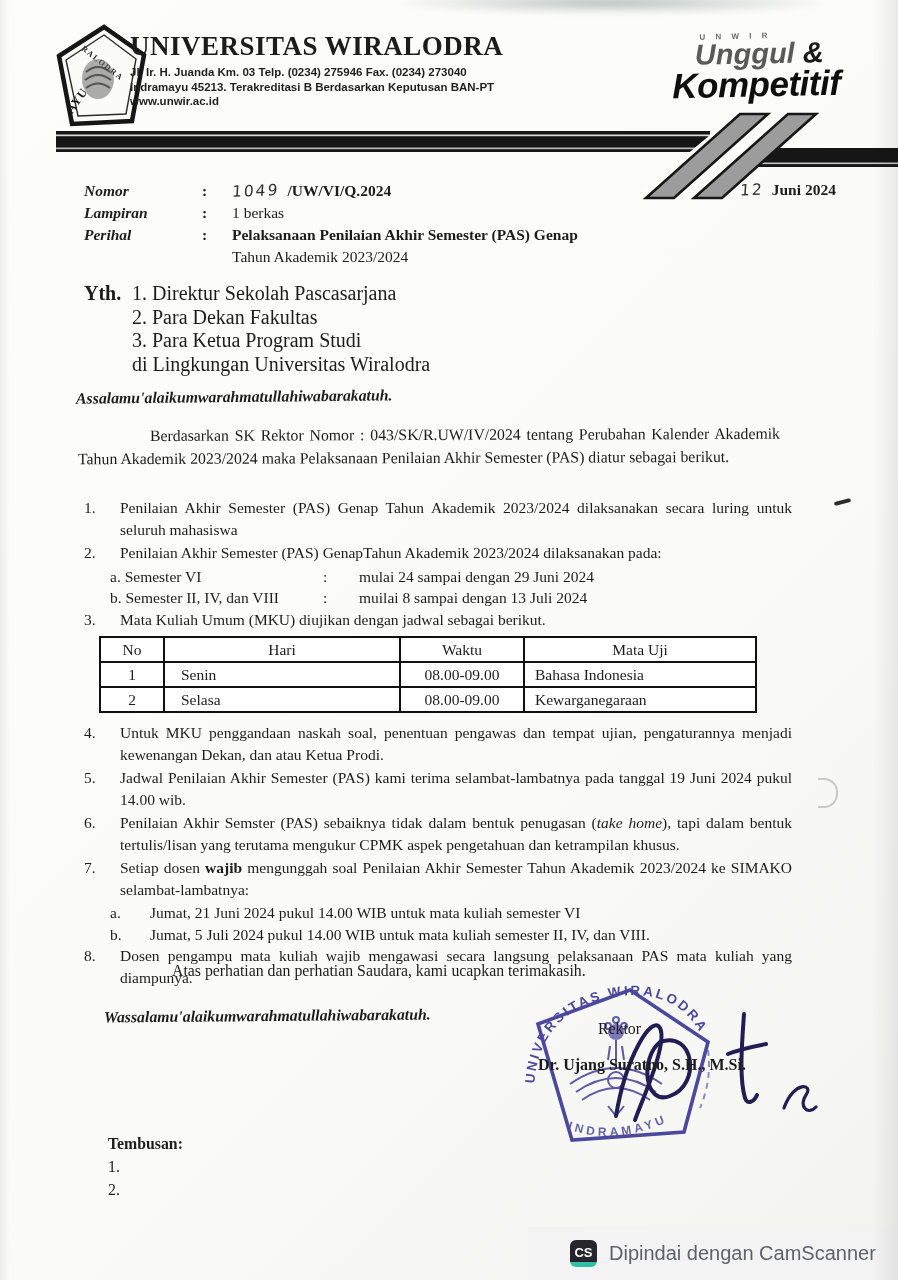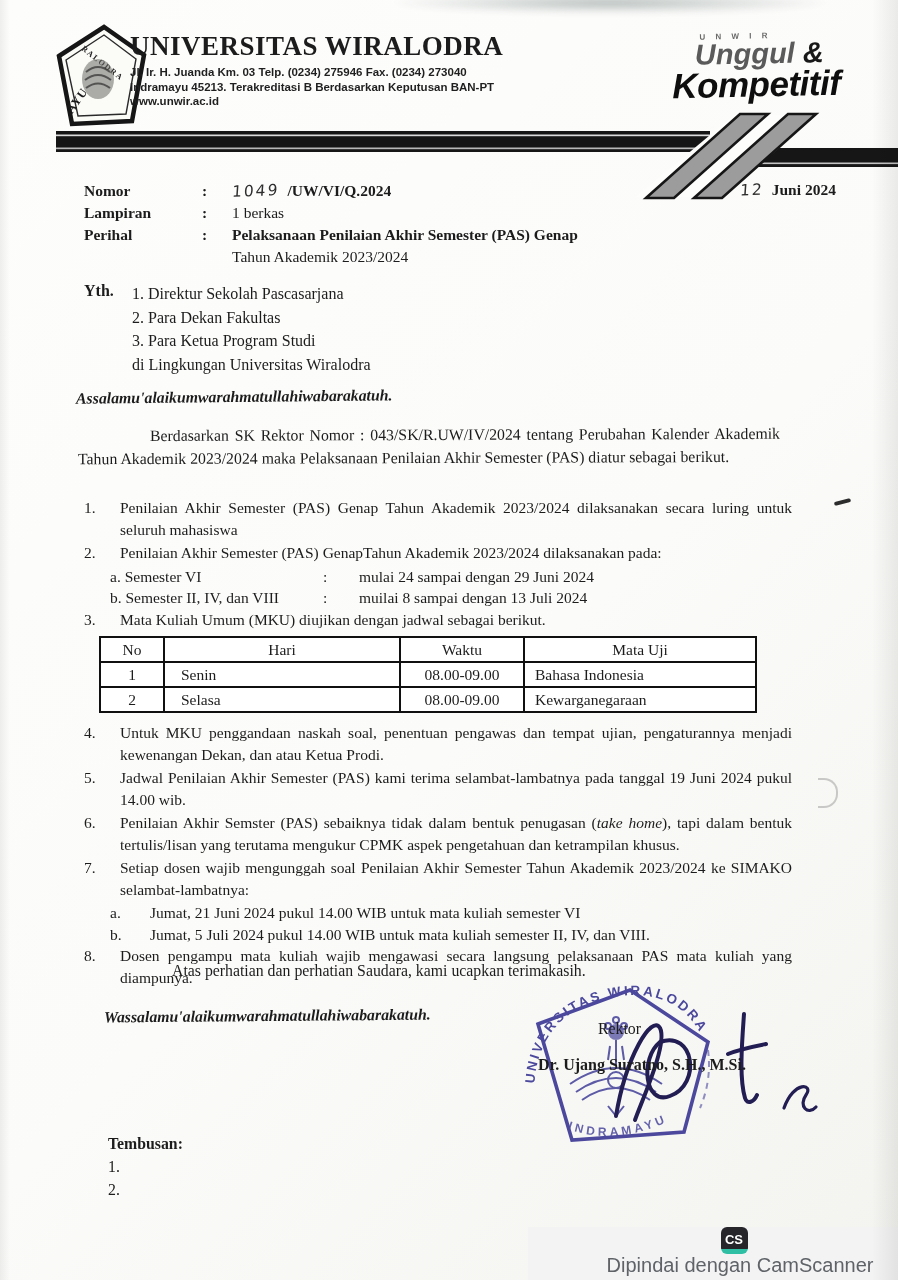"Nomor" .m-label { font-style: none -> italic }
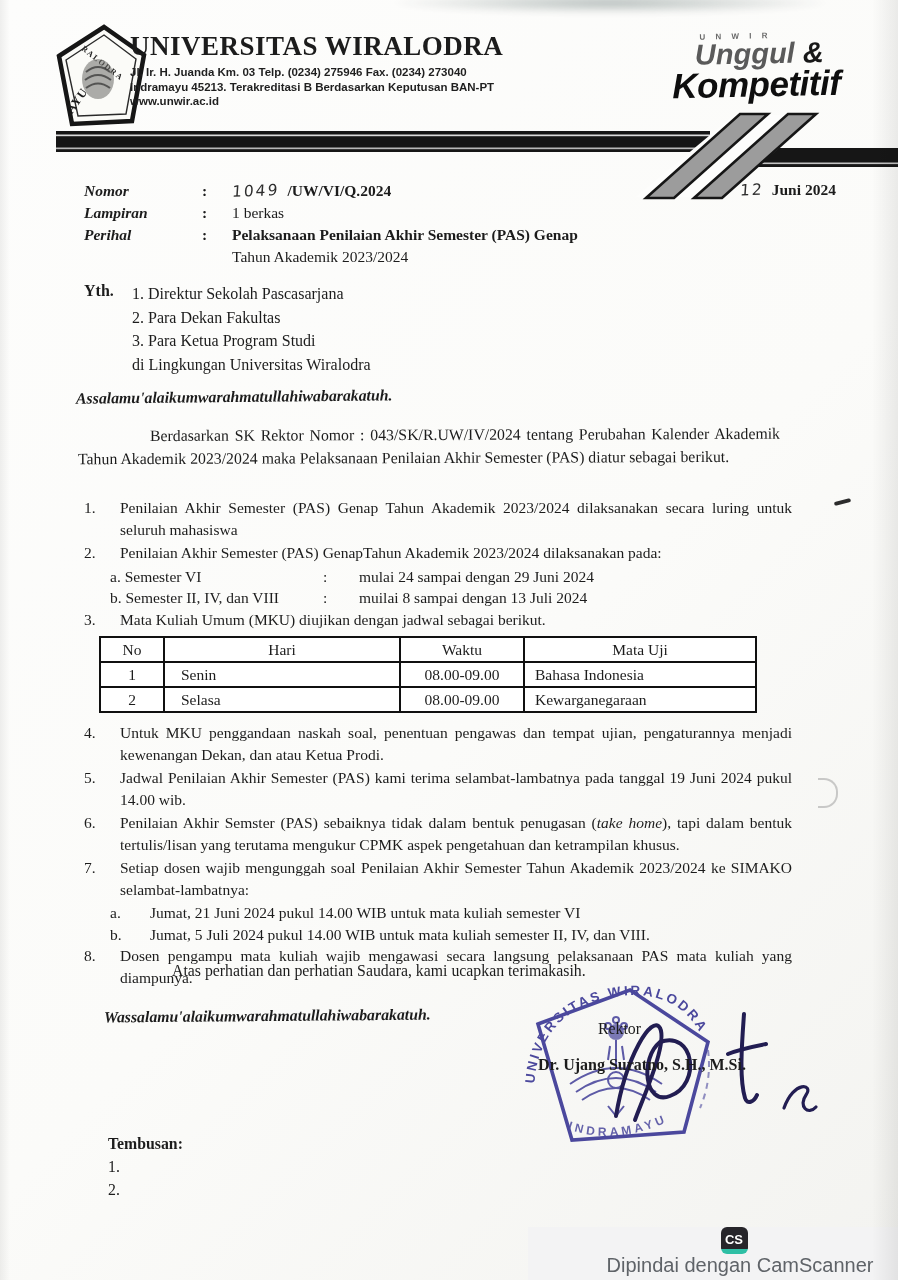"Yth." .yth { font-size: 16px -> 20px }
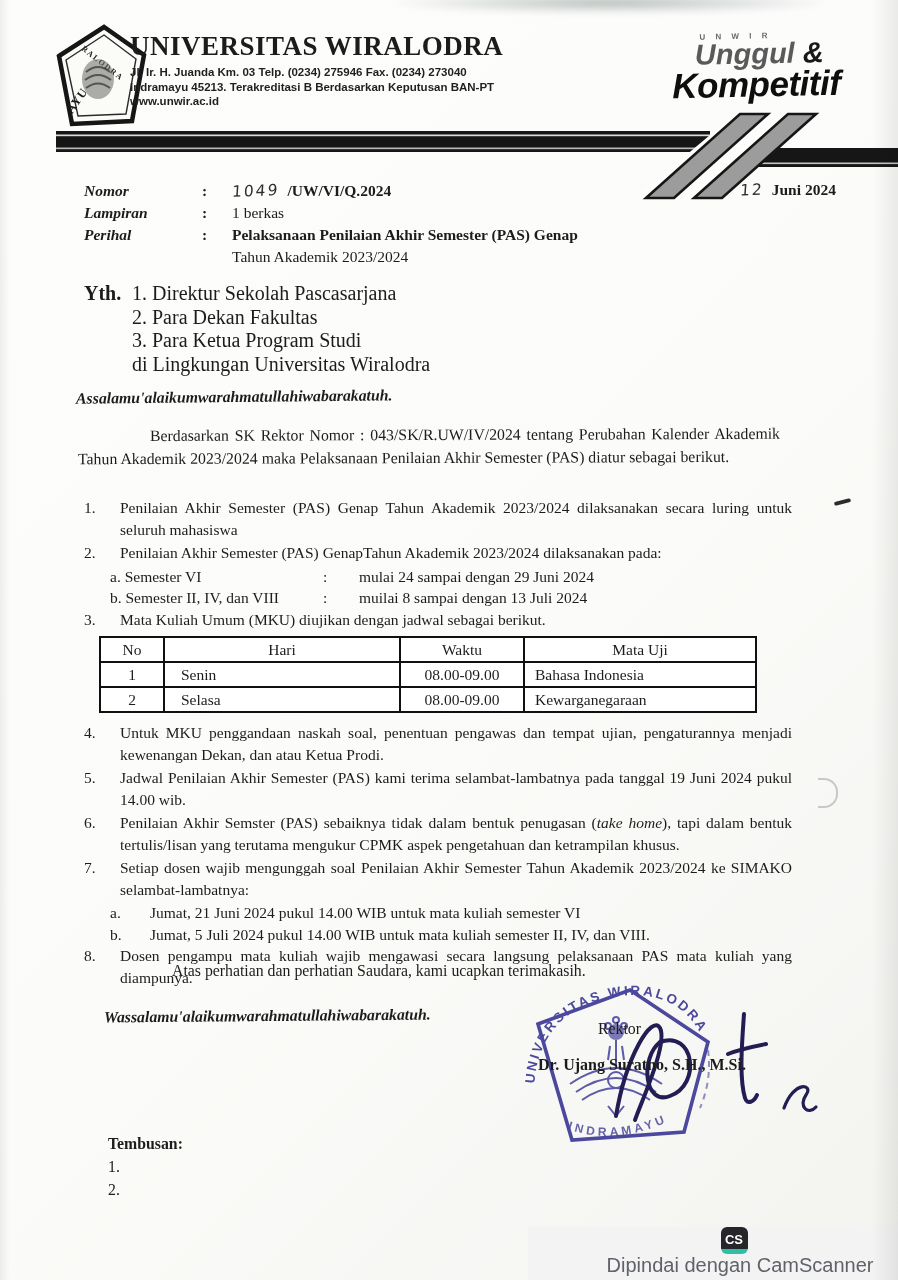"wajib" .b { font-weight: normal -> bold }
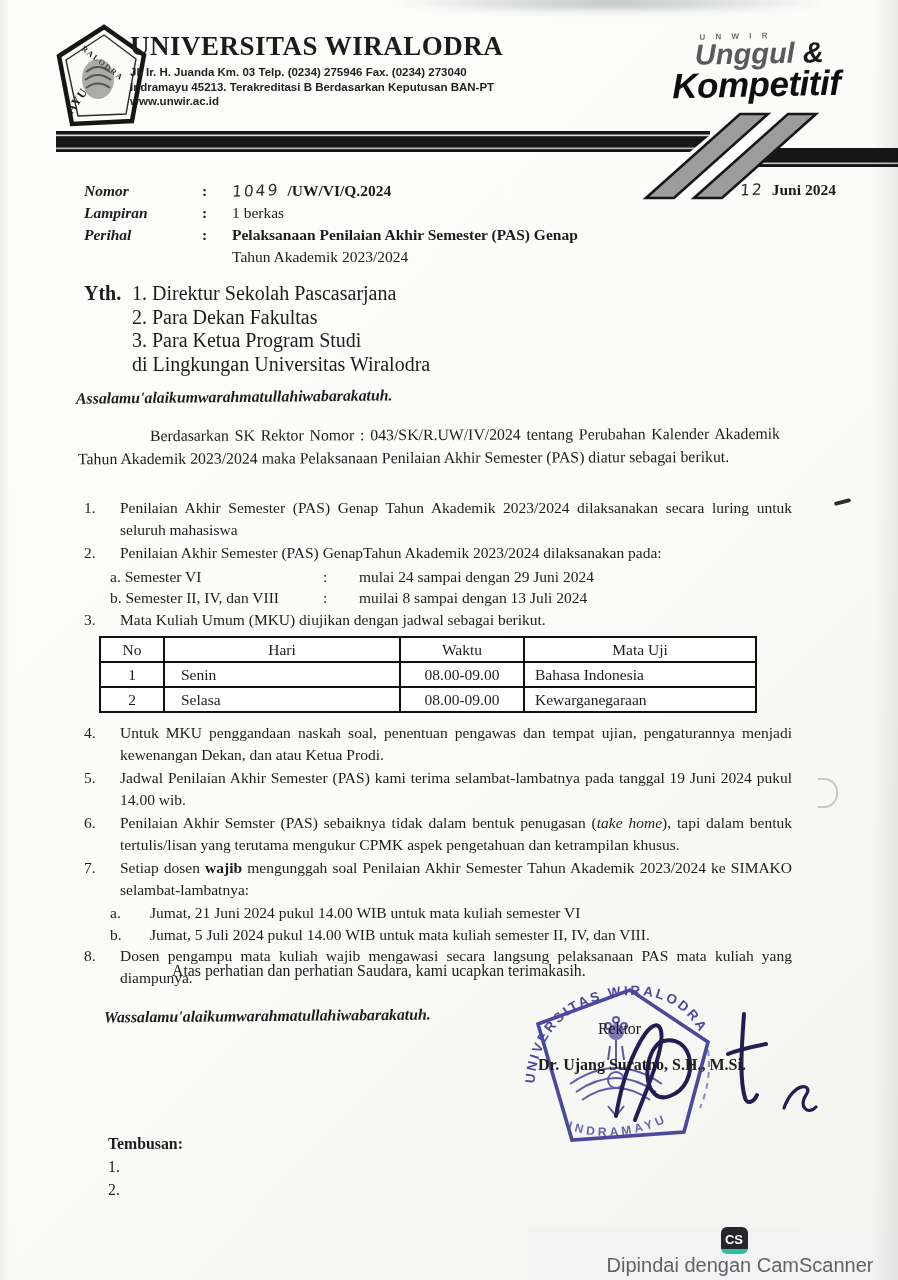"CS" .scan-footer { flex-direction: column -> none }
